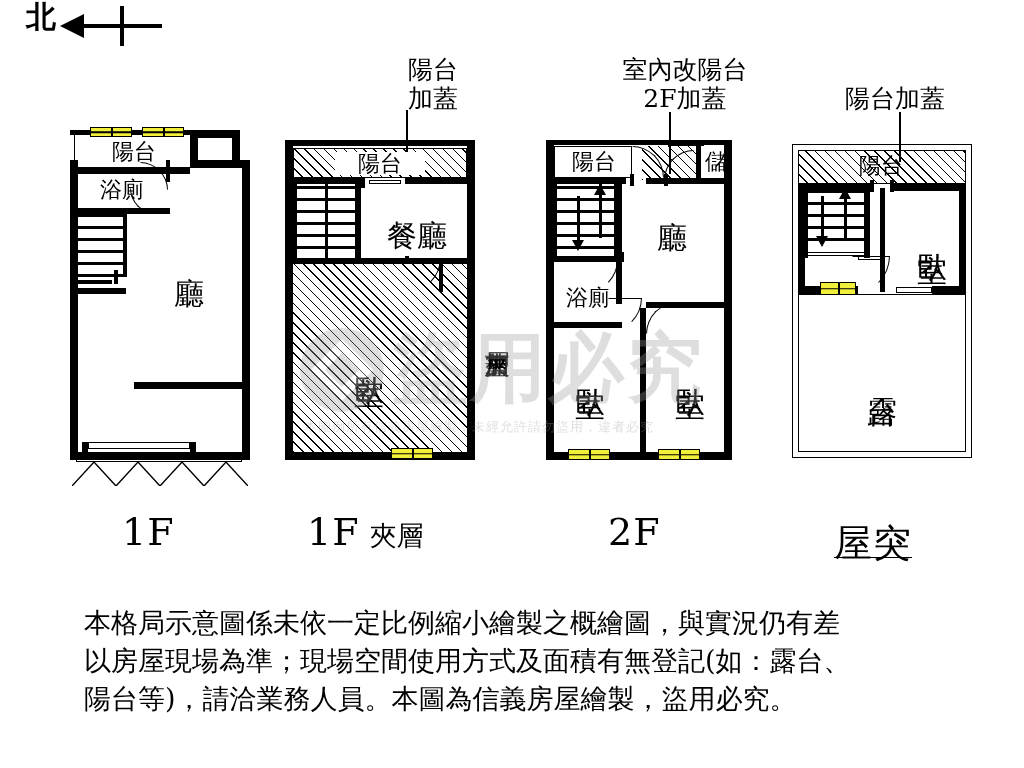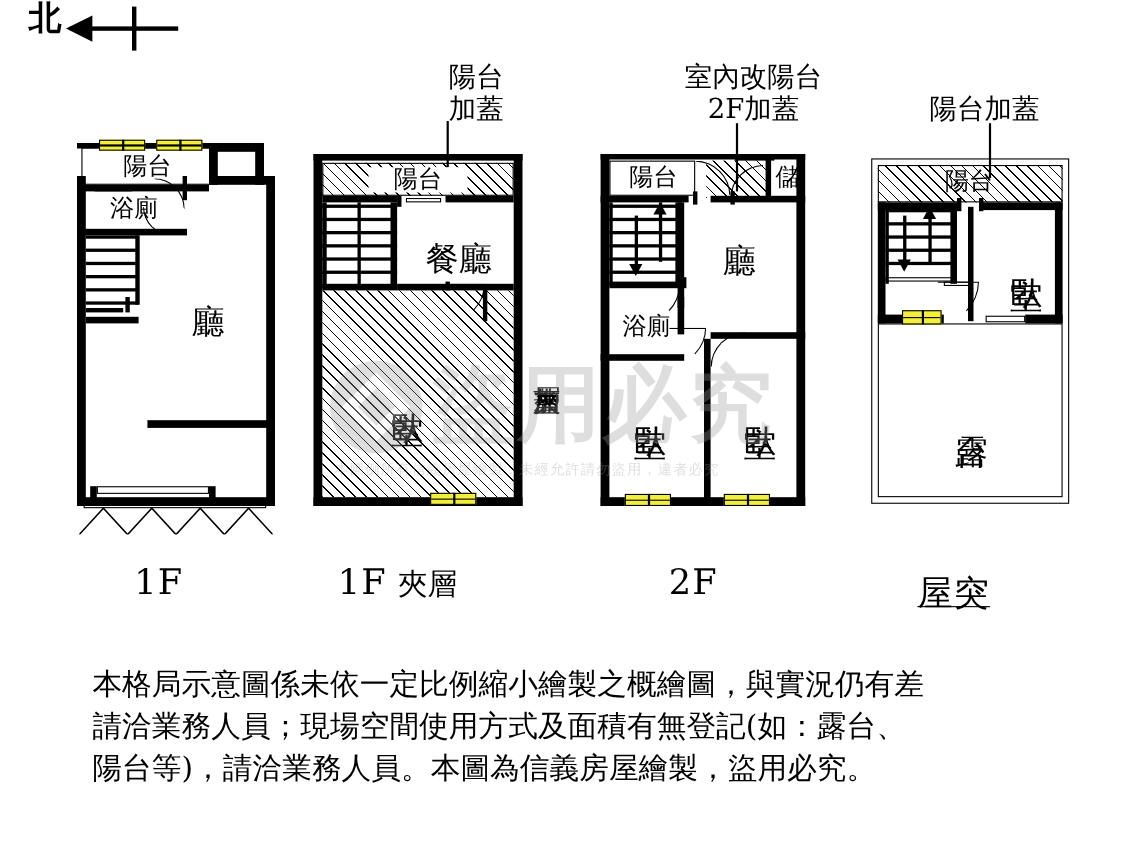"1F" .floor-caption .fnum { font-size: 32px -> 38px }
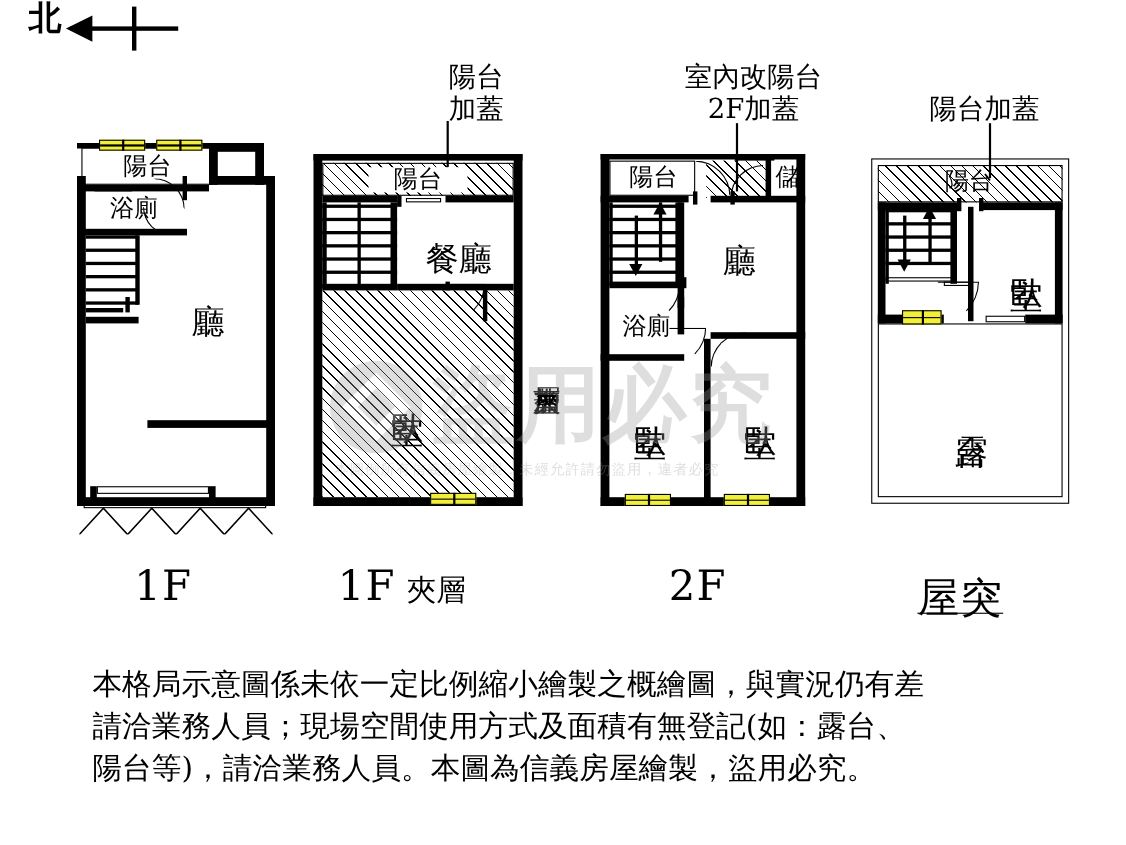"請洽業務人員；現場空間使用方式及面積有無登記(如：露台、" div { text: 請洽業務人員 -> 以房屋現場為準 }
